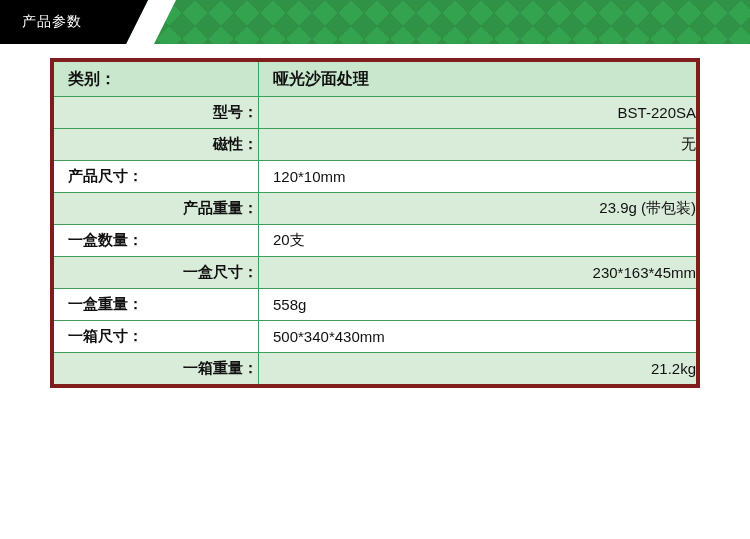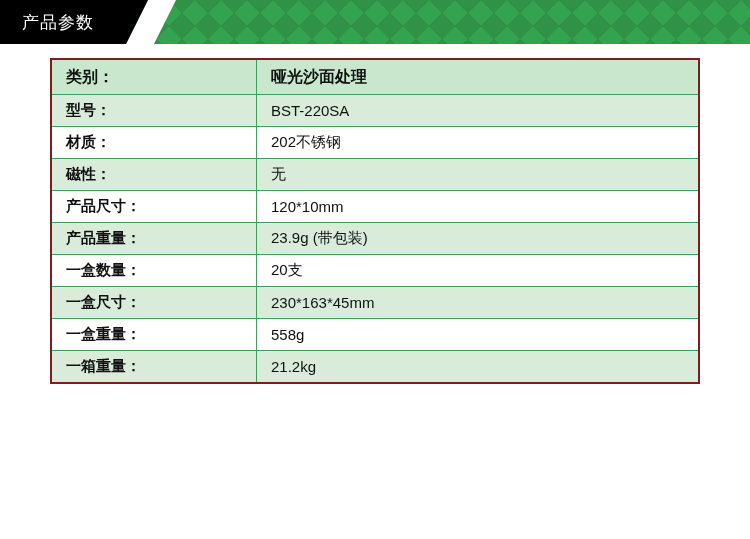"产品参数" .banner-title { font-size: 17px -> 14px }
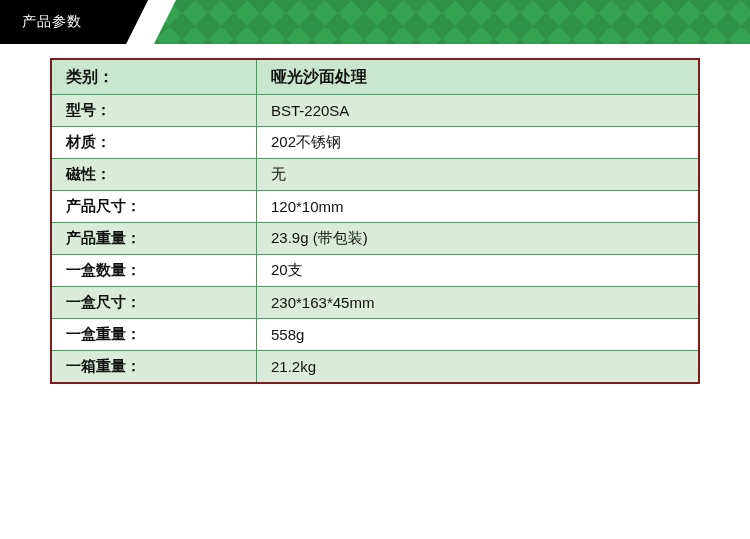"类别：" table.spec { border: 2px solid #7f1d1d -> 4px solid #7f1d1d }
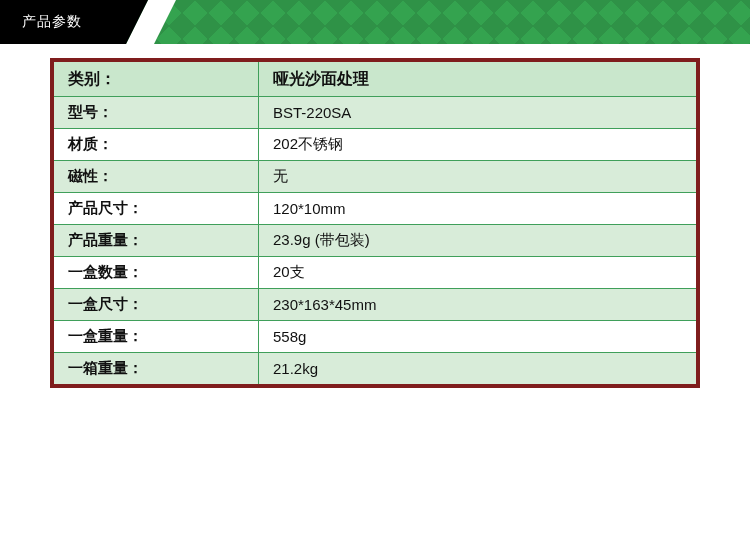"型号：" table.spec tr.alt td { text-align: none -> right }
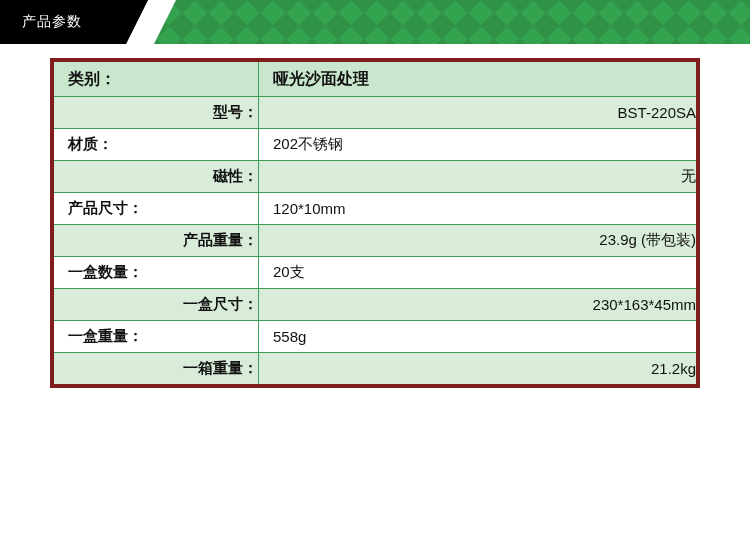"材质：" tr.plain { html: <tr> <td>材质：</td> <td>202不锈钢</td> </tr> -> none }
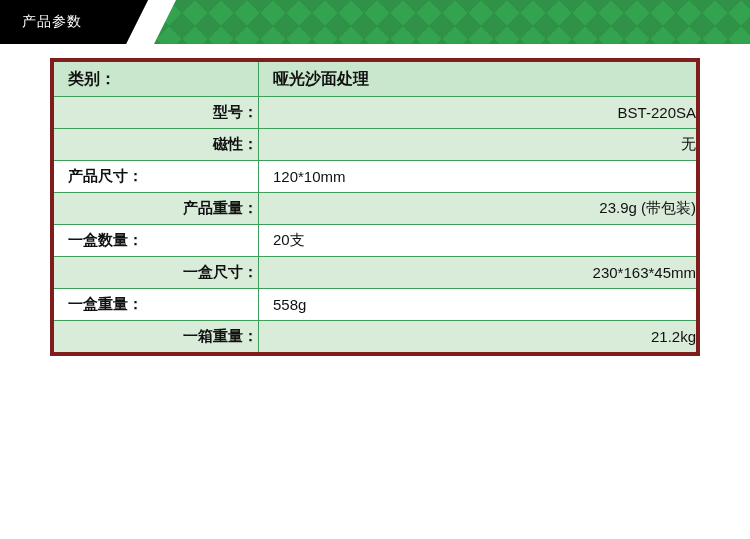"一箱尺寸：" tr.plain { html: none -> <tr> <td>一箱尺寸：</td> <td>500*340*430mm</td> </tr> }
